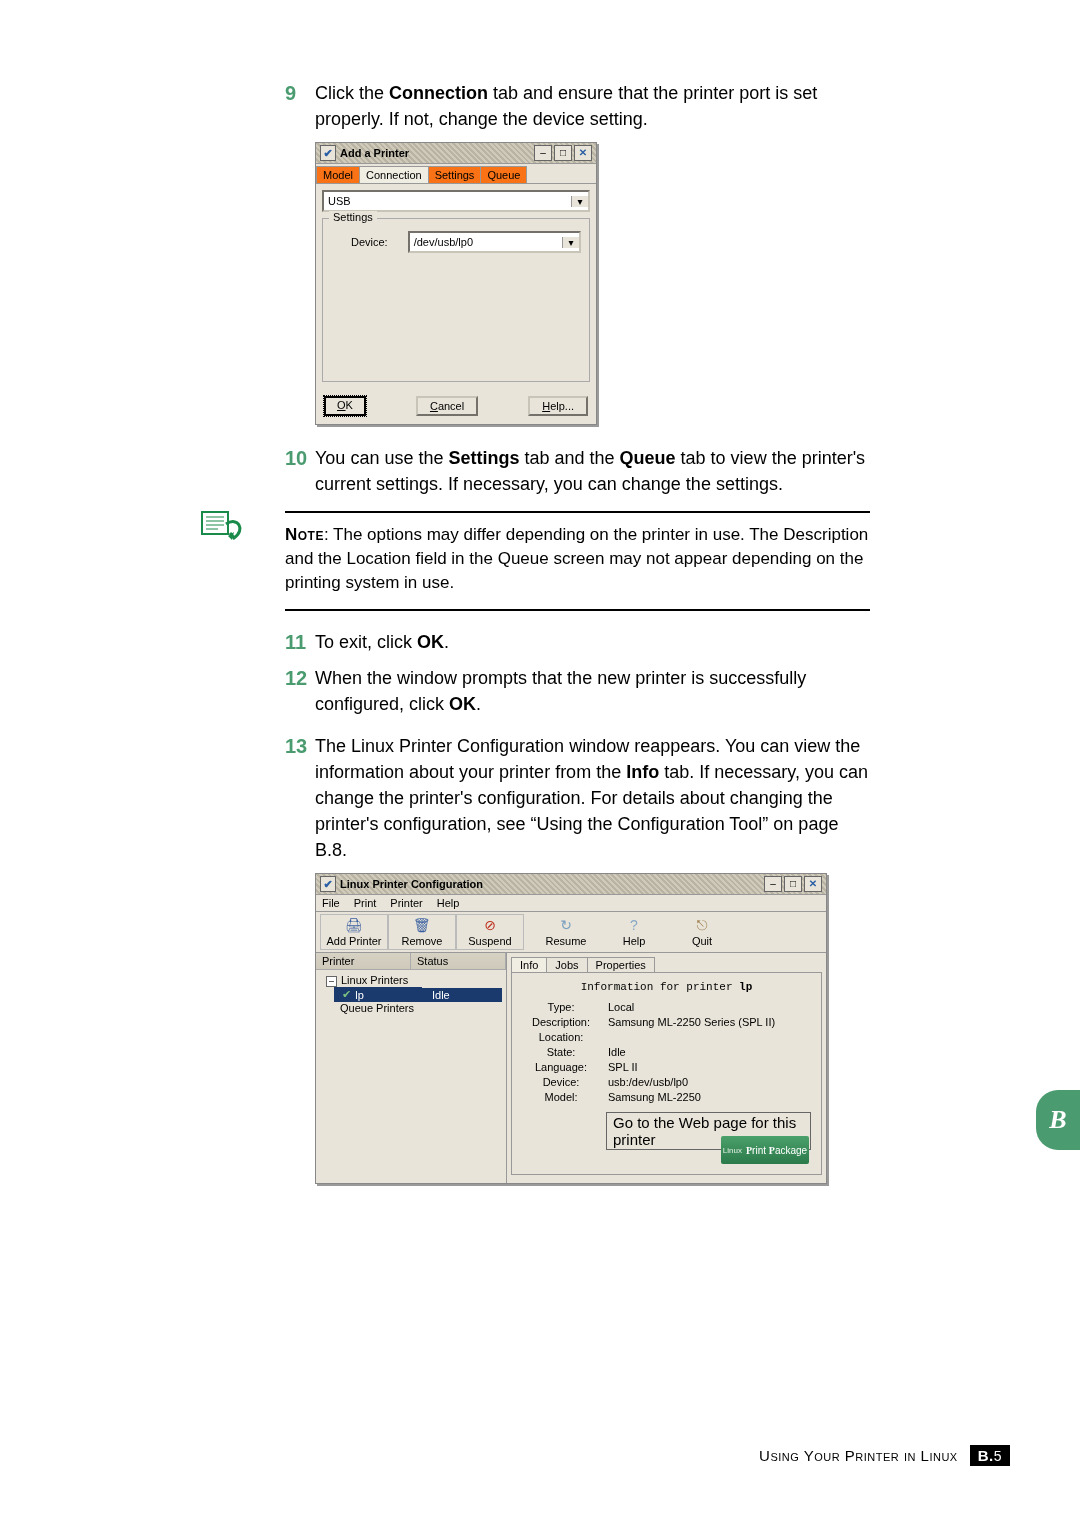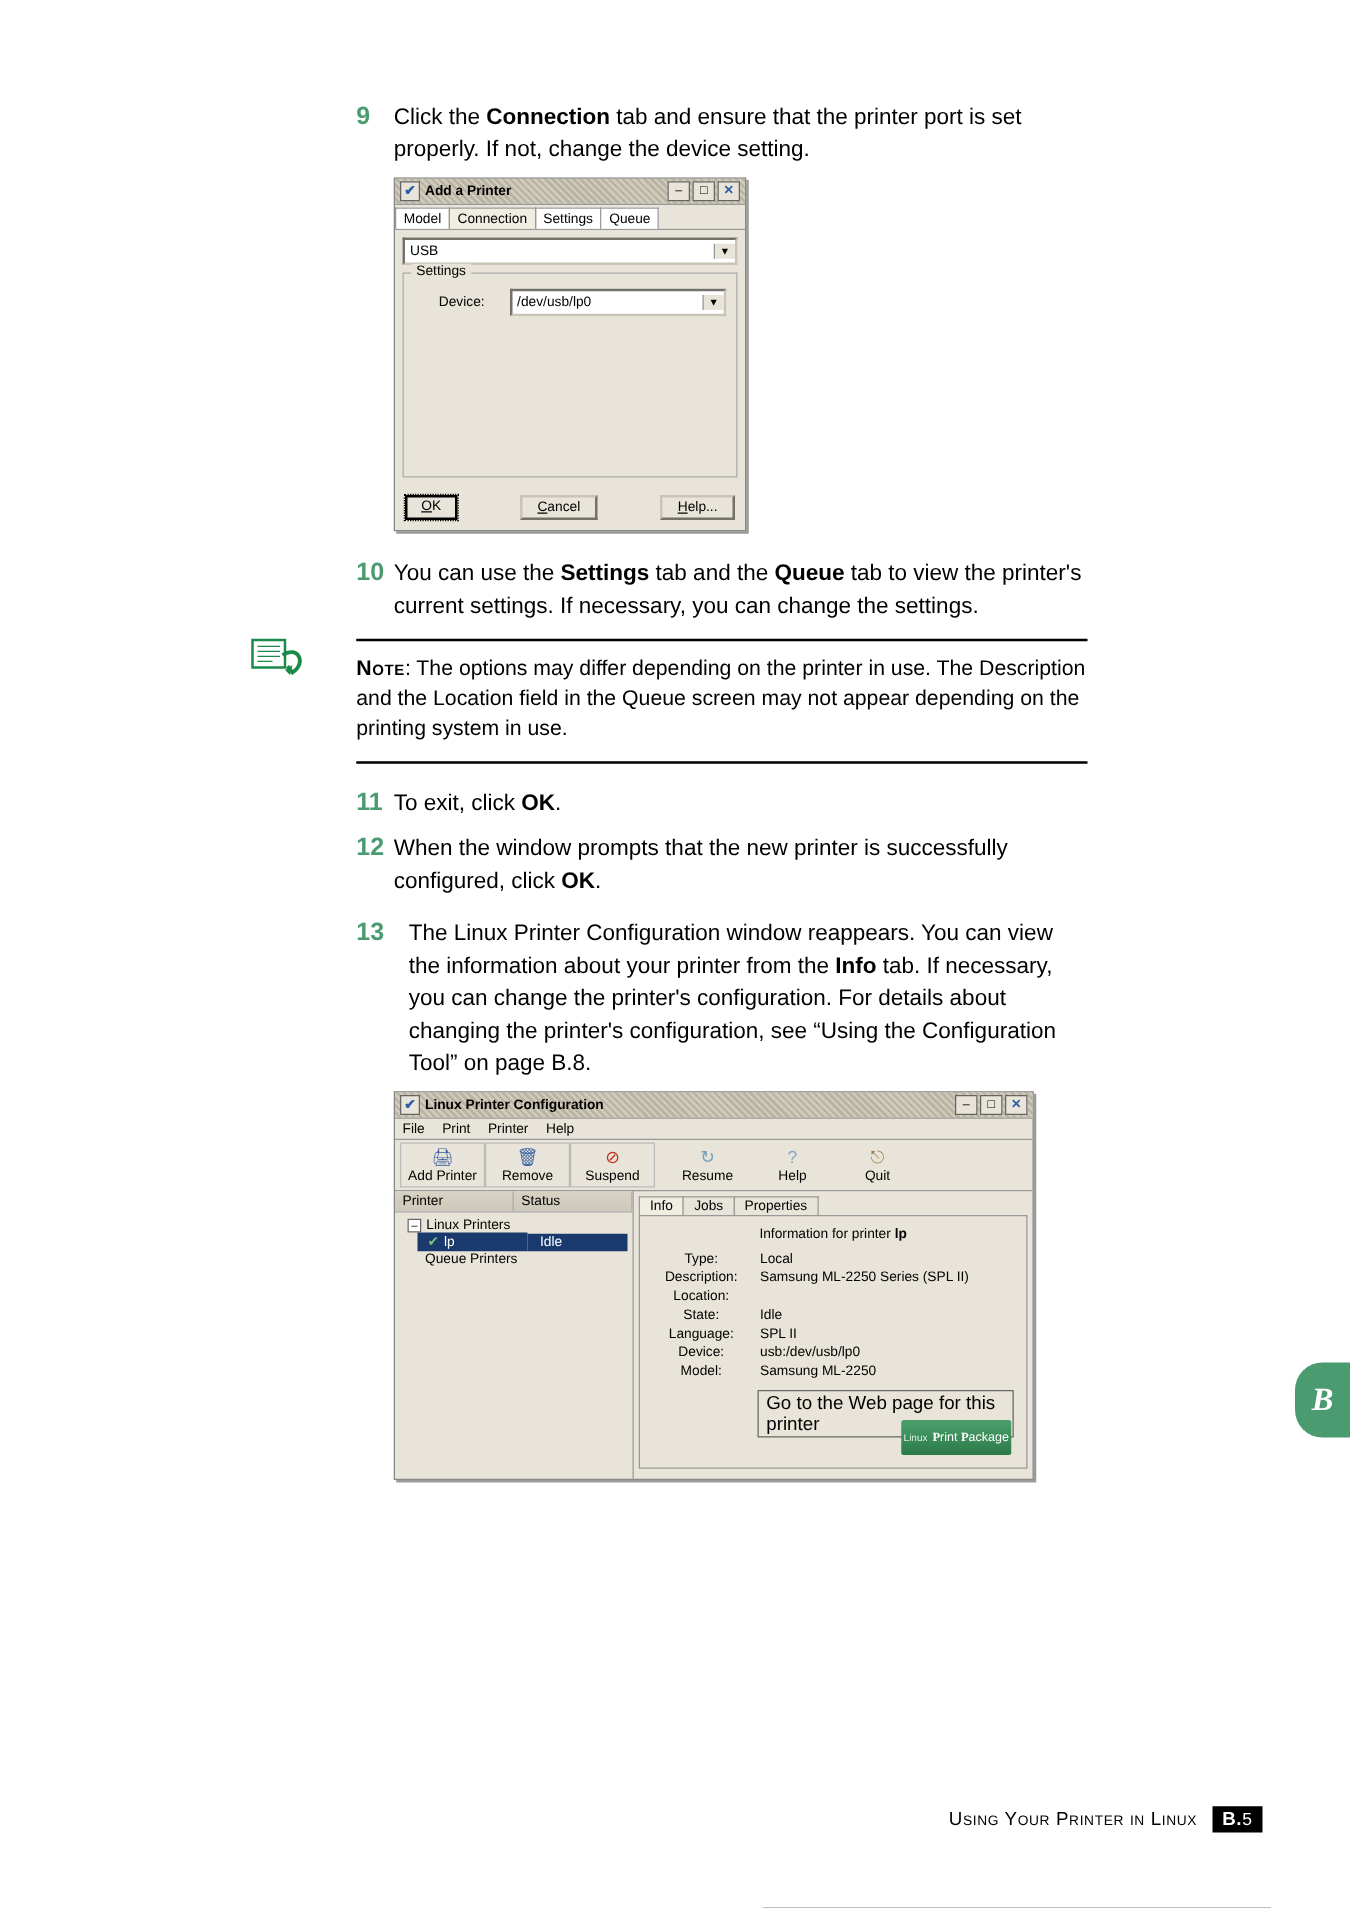"Model" .tab { background: #ffffff -> #f97316 }
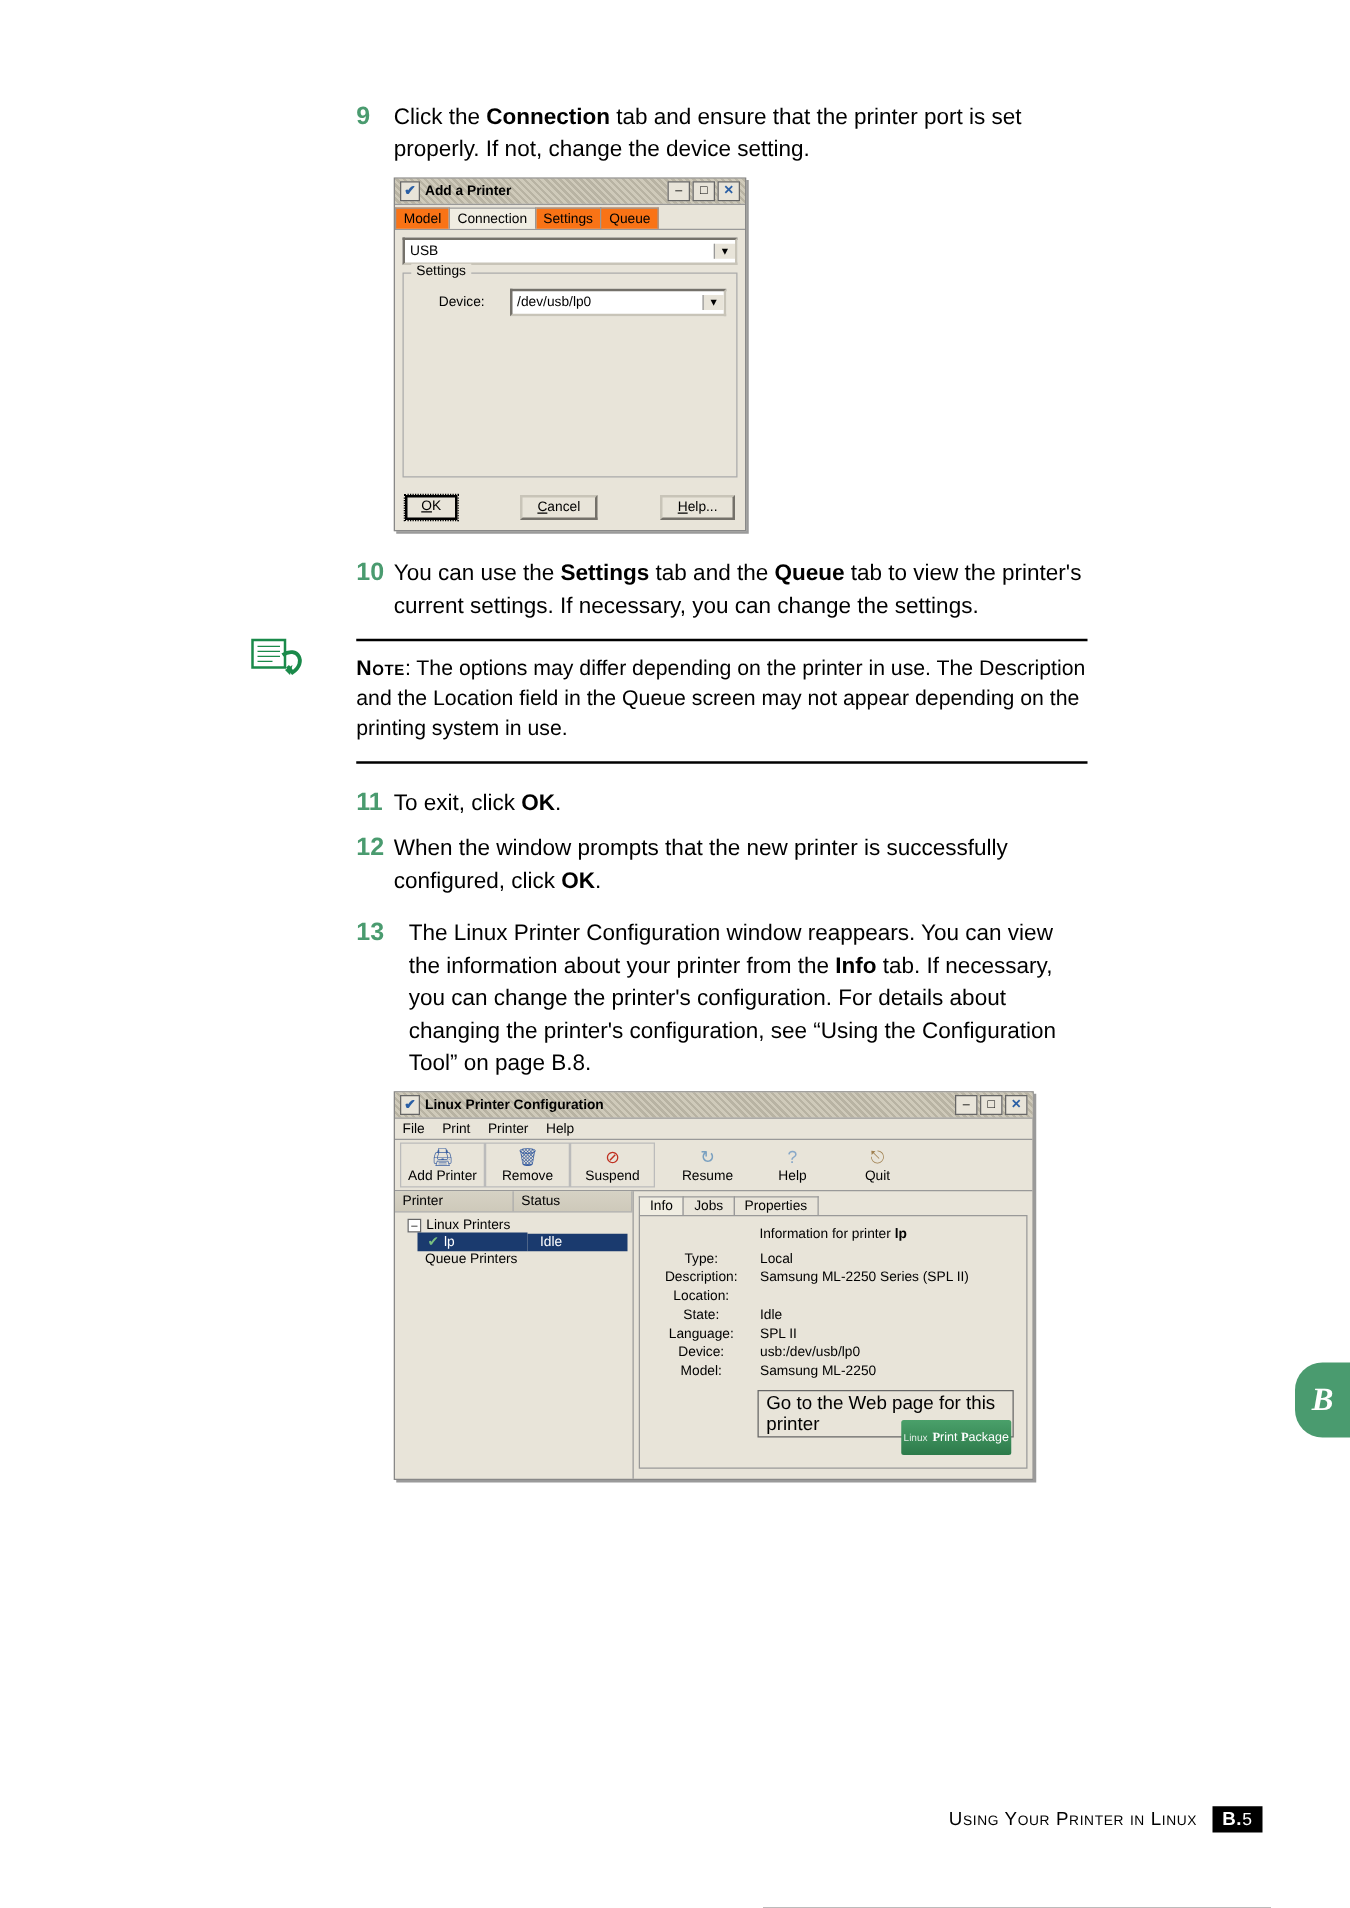"13" div.step { gap: 12px -> none }
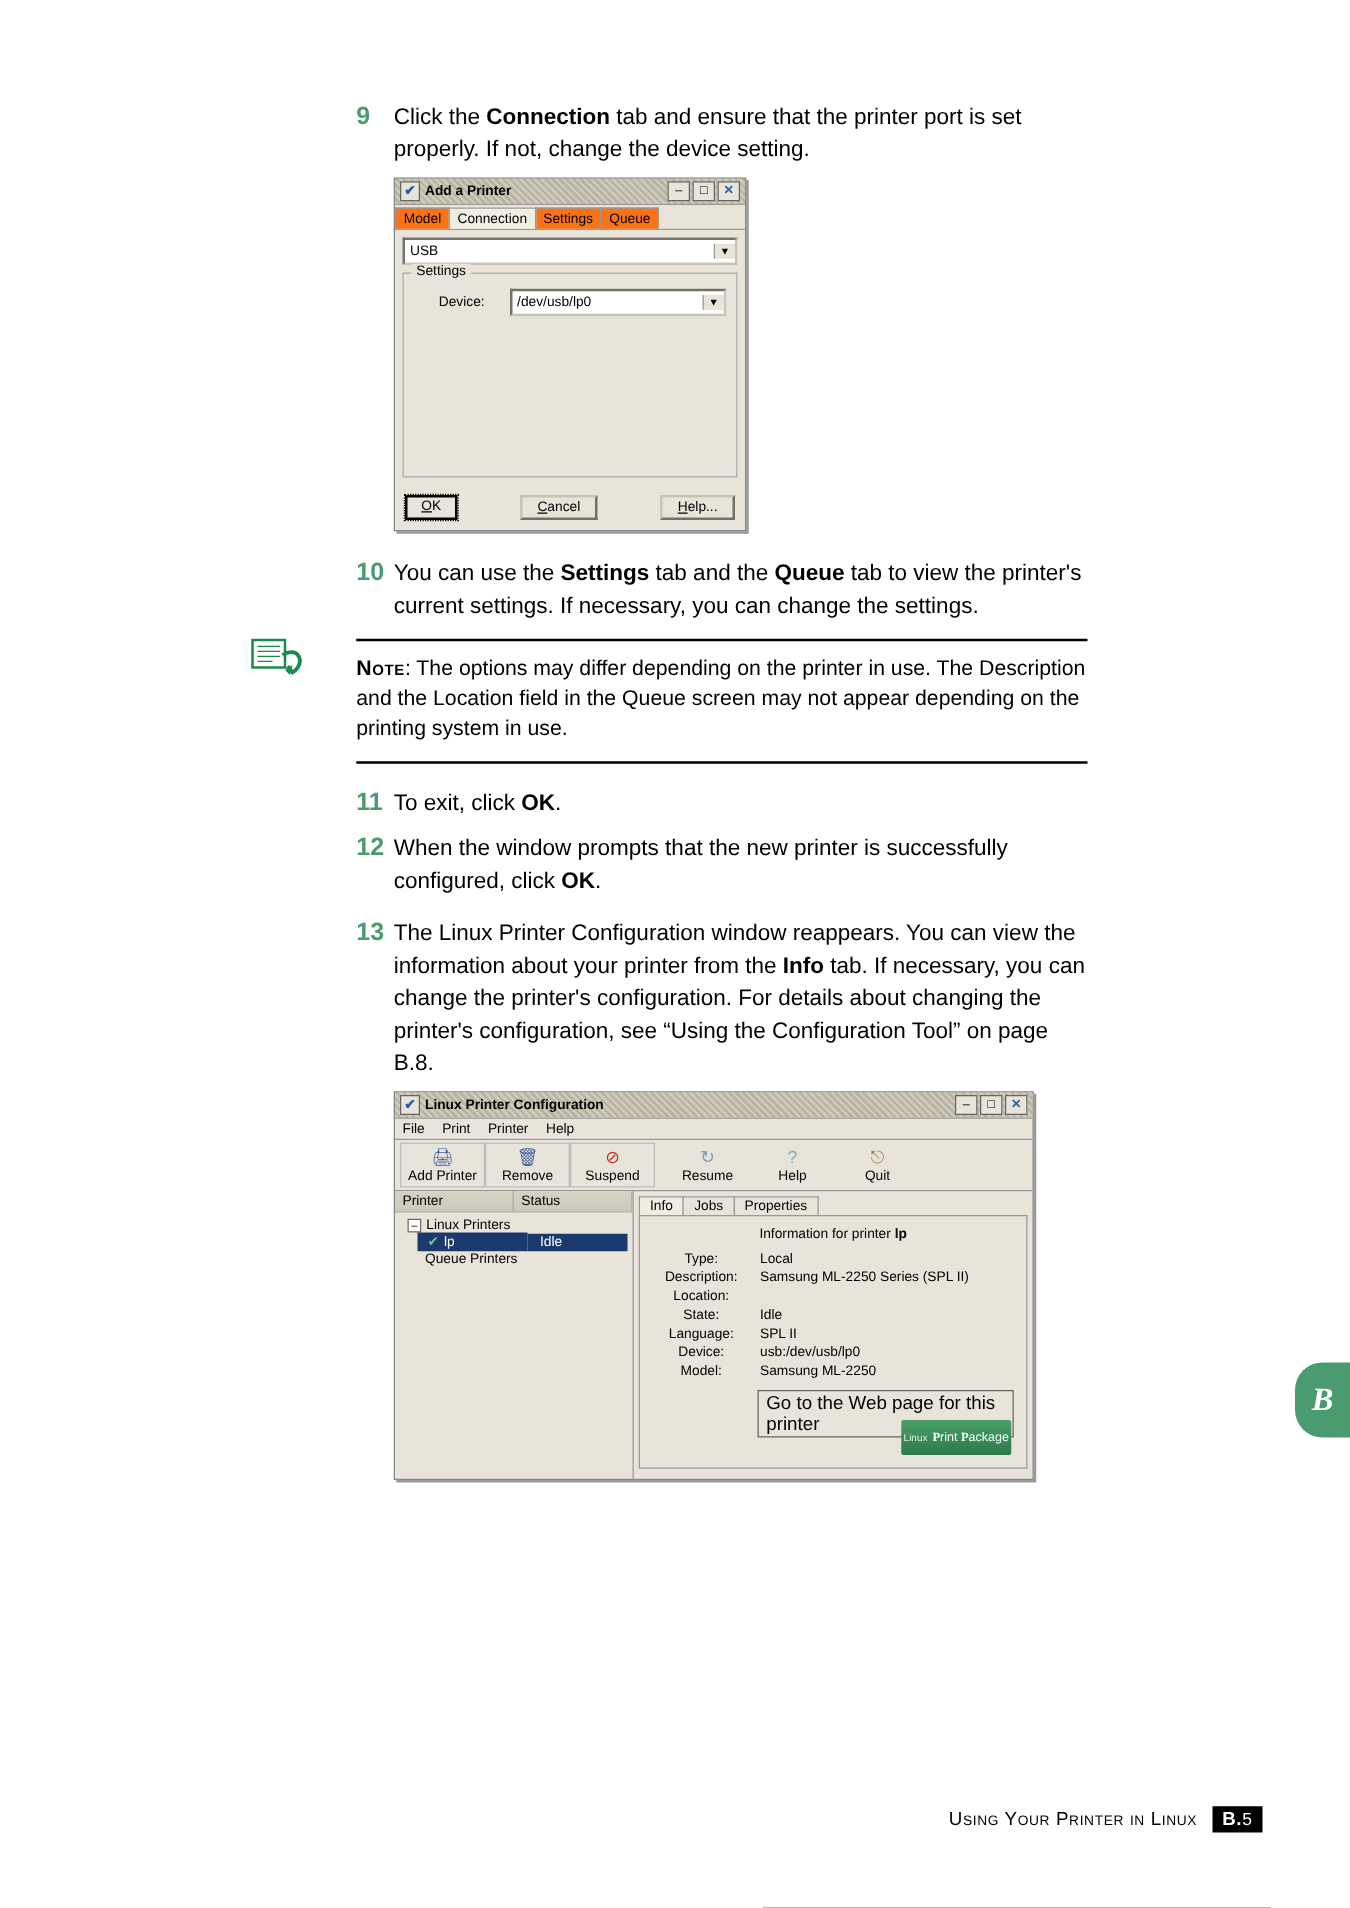"Information for printer lp" .info-header { font-family: none -> Liberation Mono, monospace }
